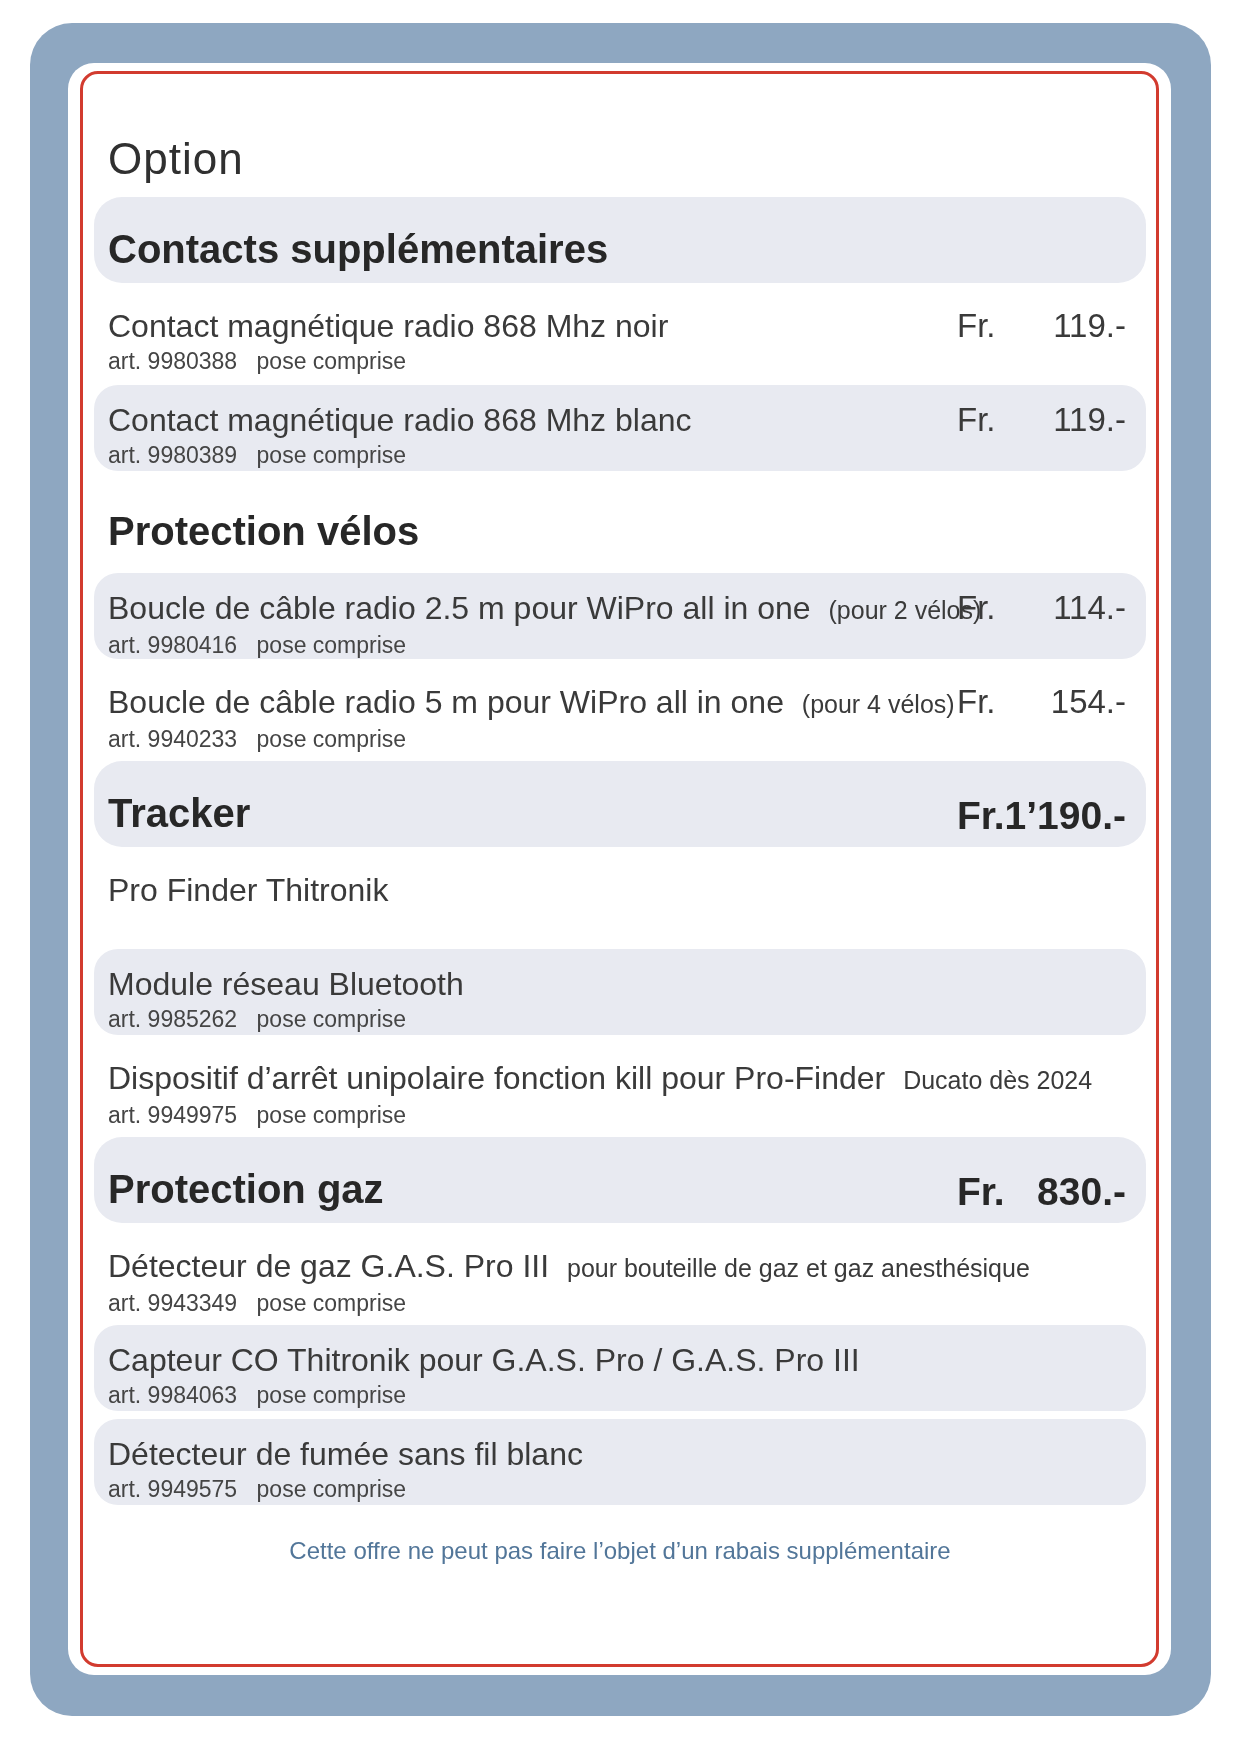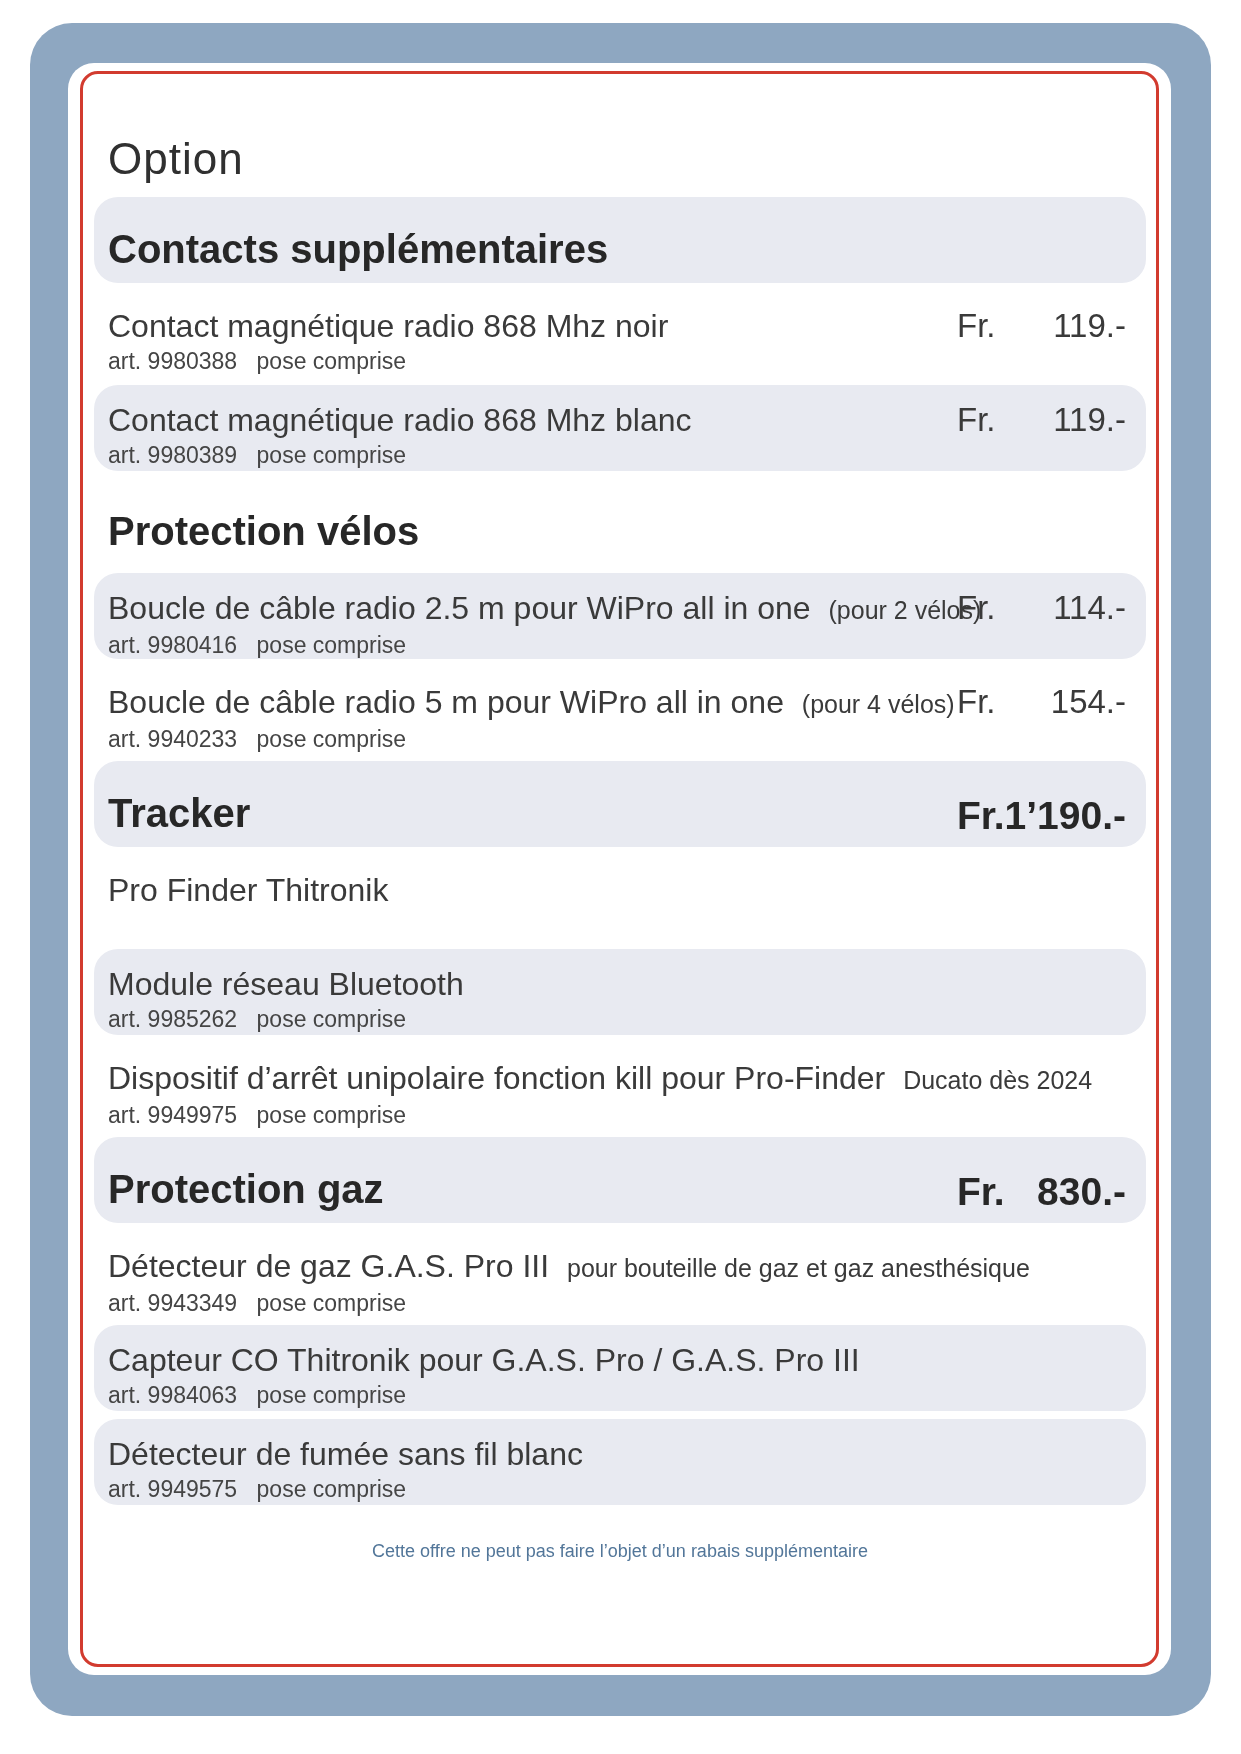"Contacts supplémentaires" .row--header { border-radius: none -> 28px }
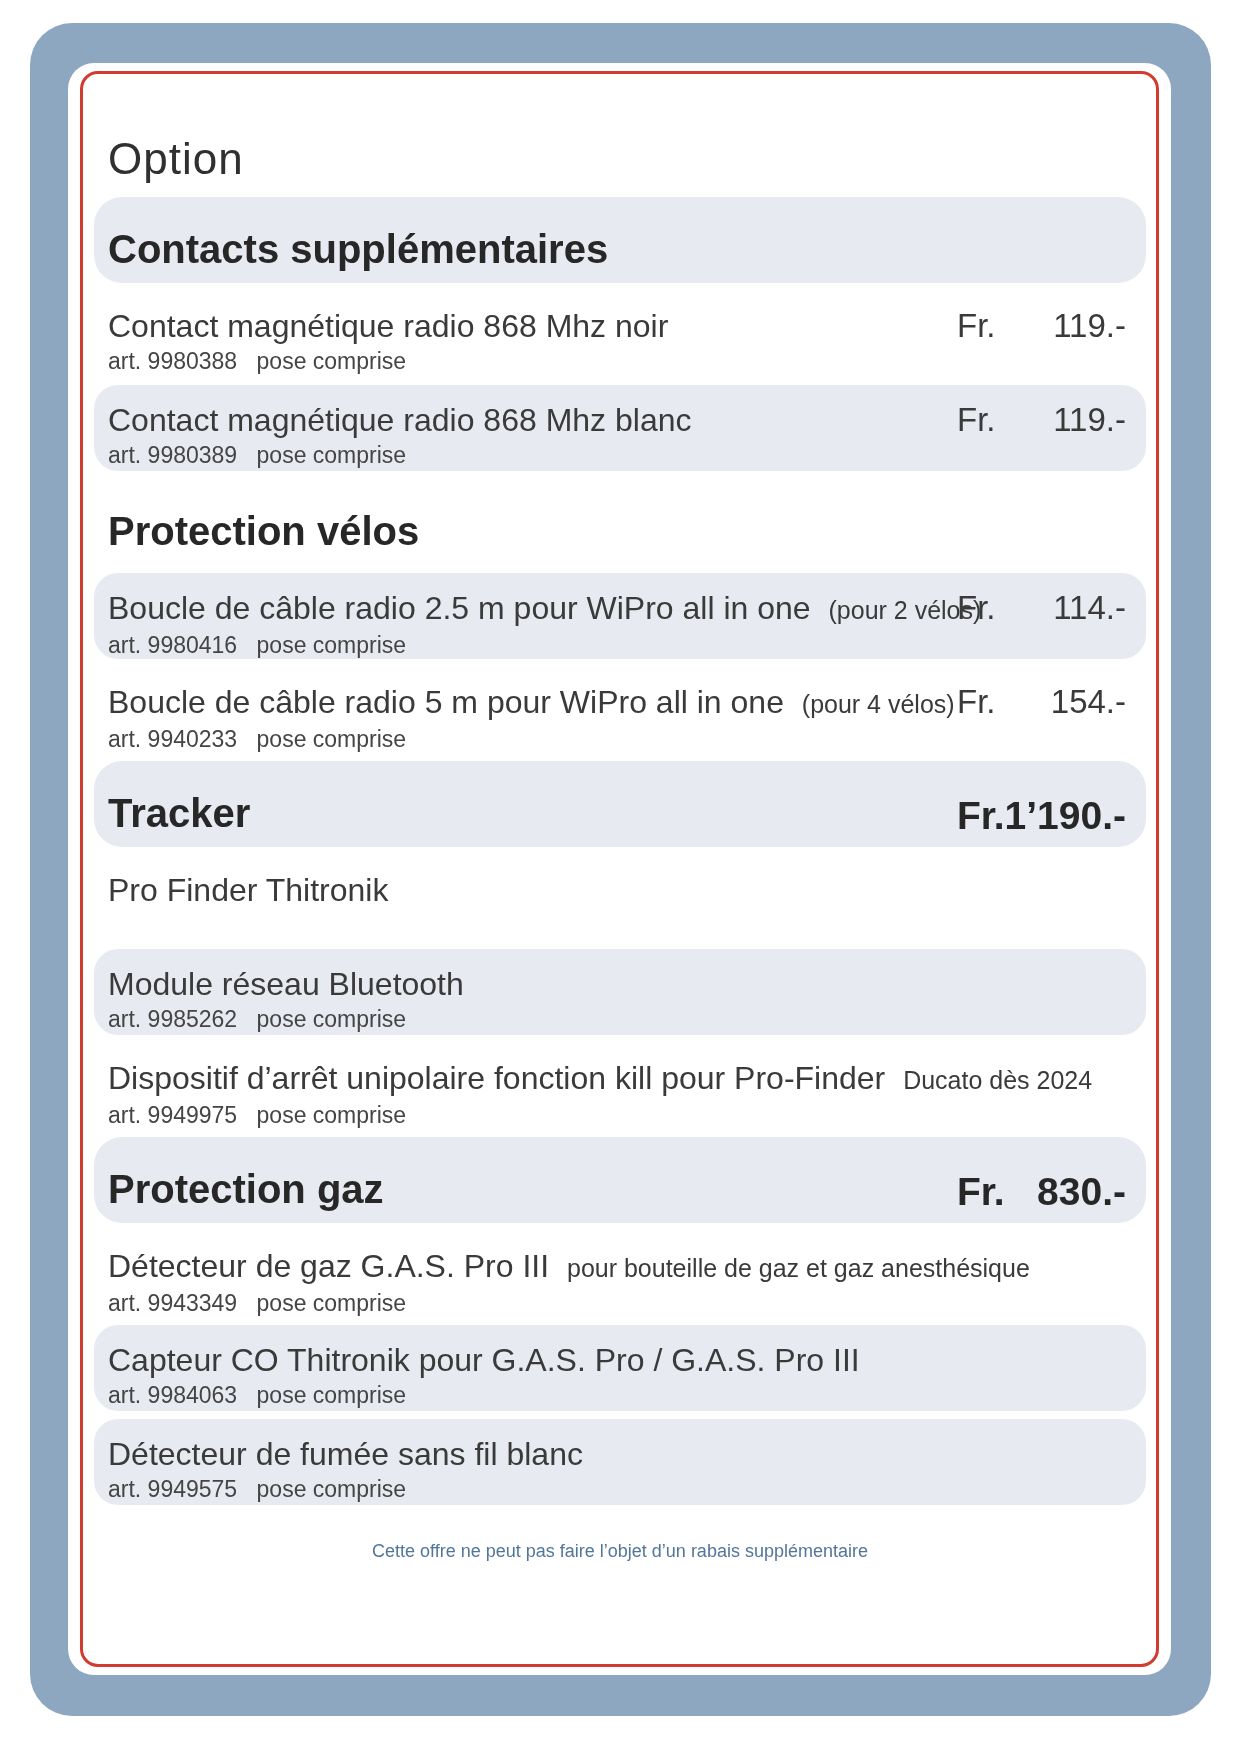"Cette offre ne peut pas" .footer-note { font-size: 18px -> 24px }
